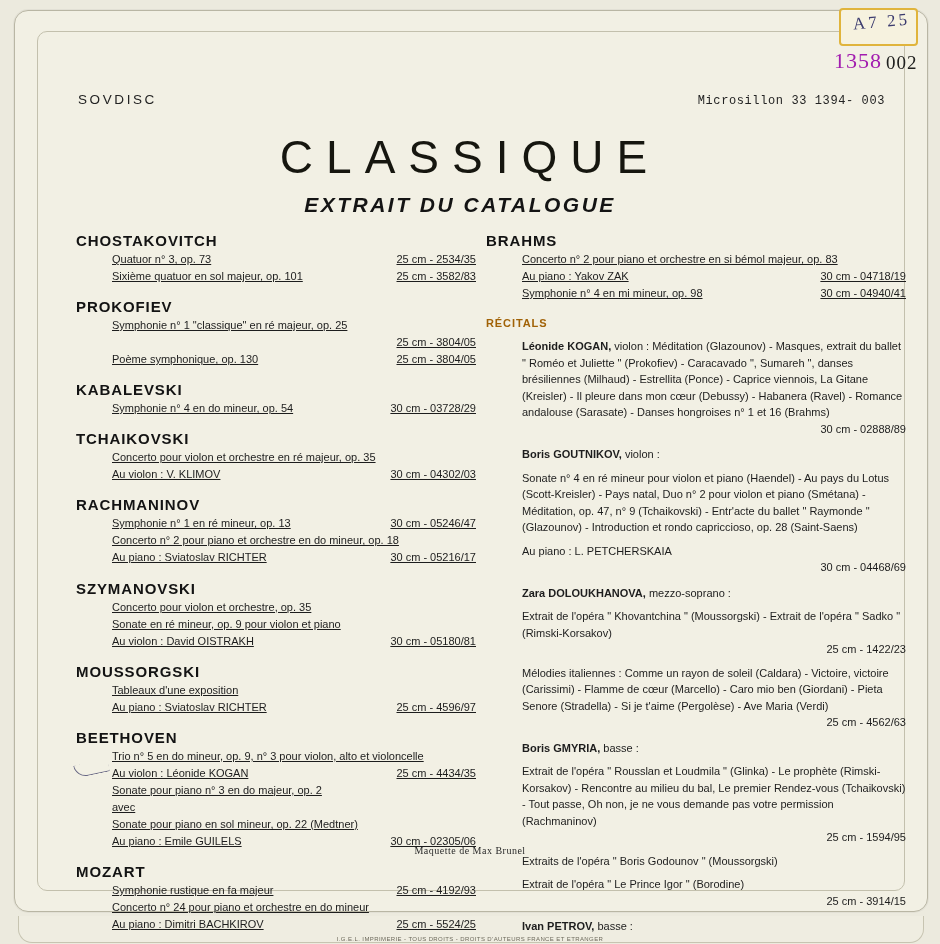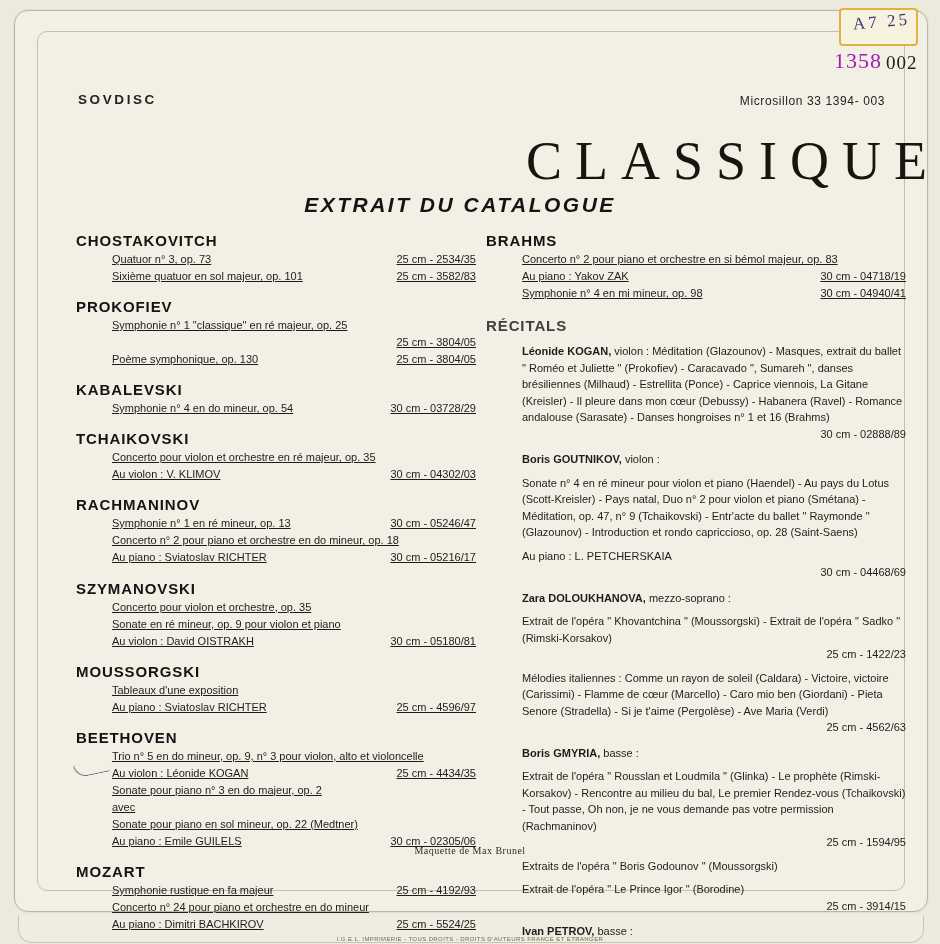"SOVDISC" .label-left { font-weight: 700 -> 400 }
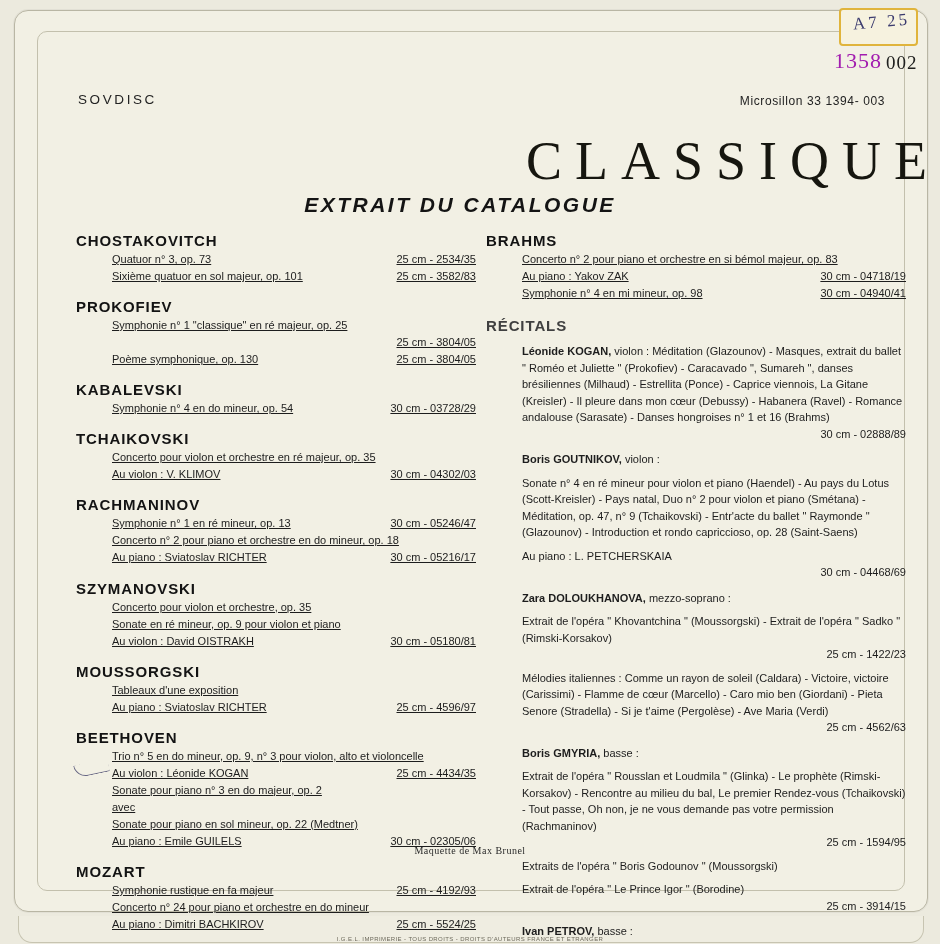"Microsillon 33 1394- 003" .label-right { font-family: none -> Liberation Mono, monospace }
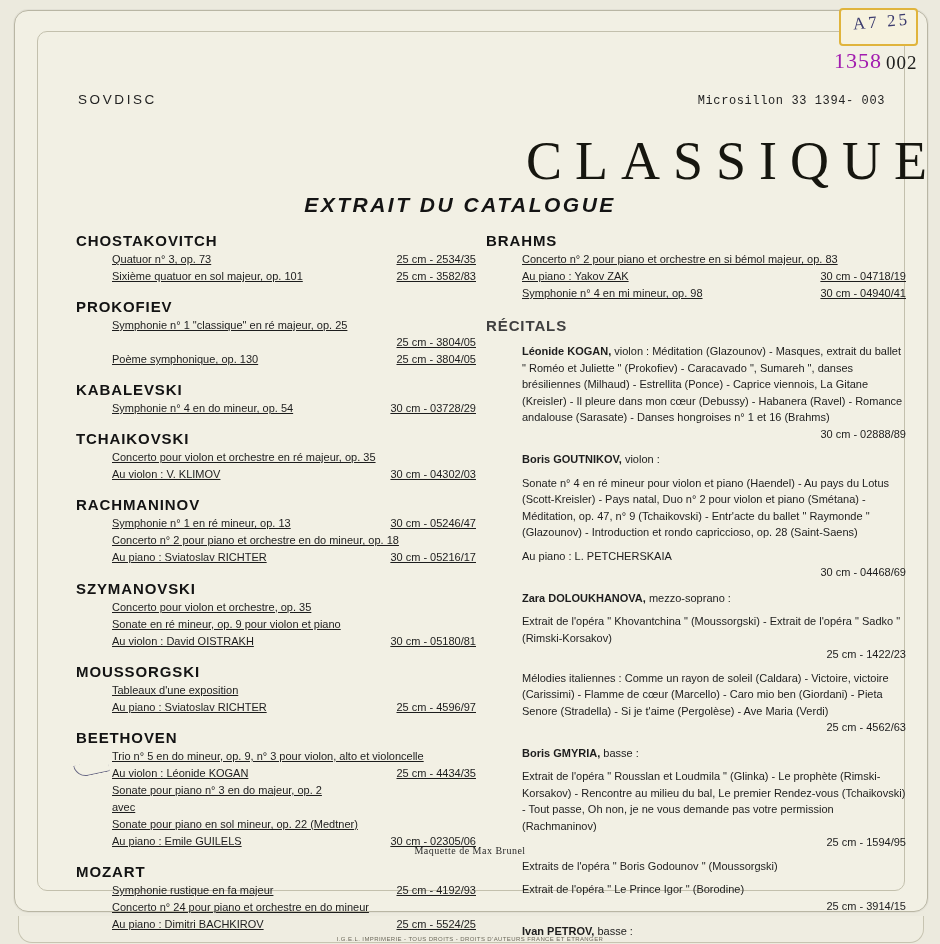"CLASSIQUE" .title { font-family: Liberation Serif, serif -> Liberation Sans, sans-serif; font-size: 54px -> 46px; text-align: right -> center }
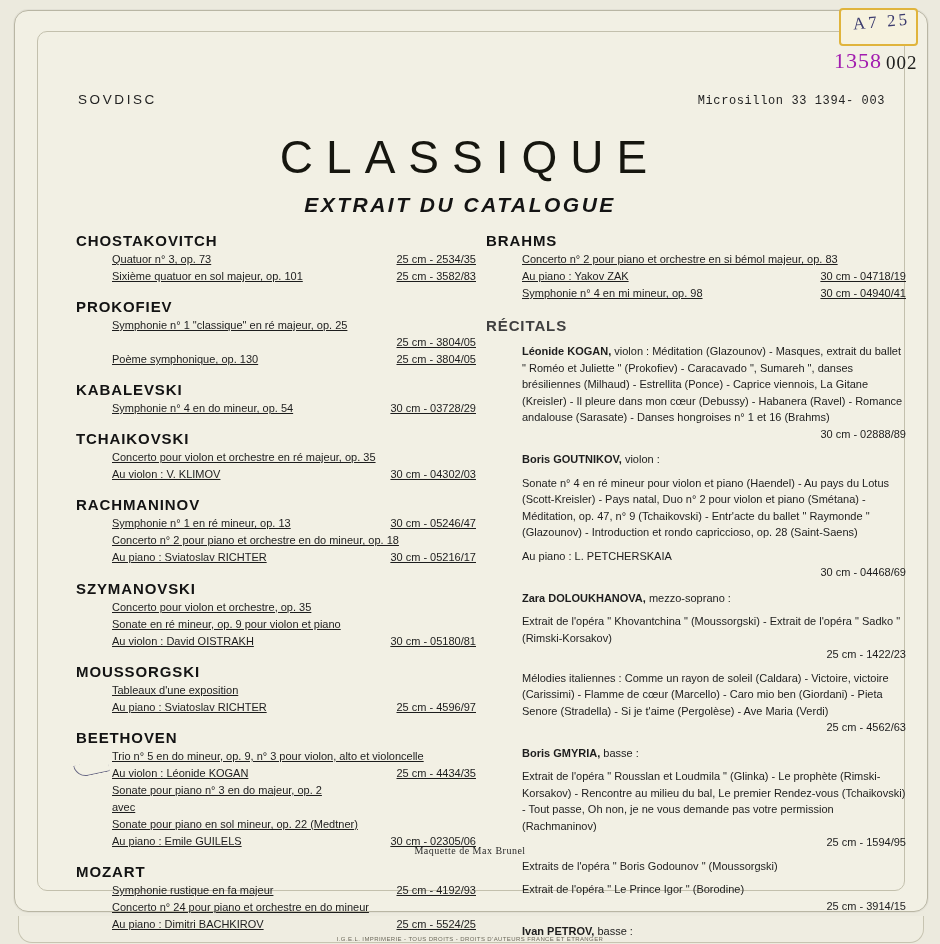"RÉCITALS" .section-head { color: #404040 -> #a16207; font-size: 15px -> 11px }
